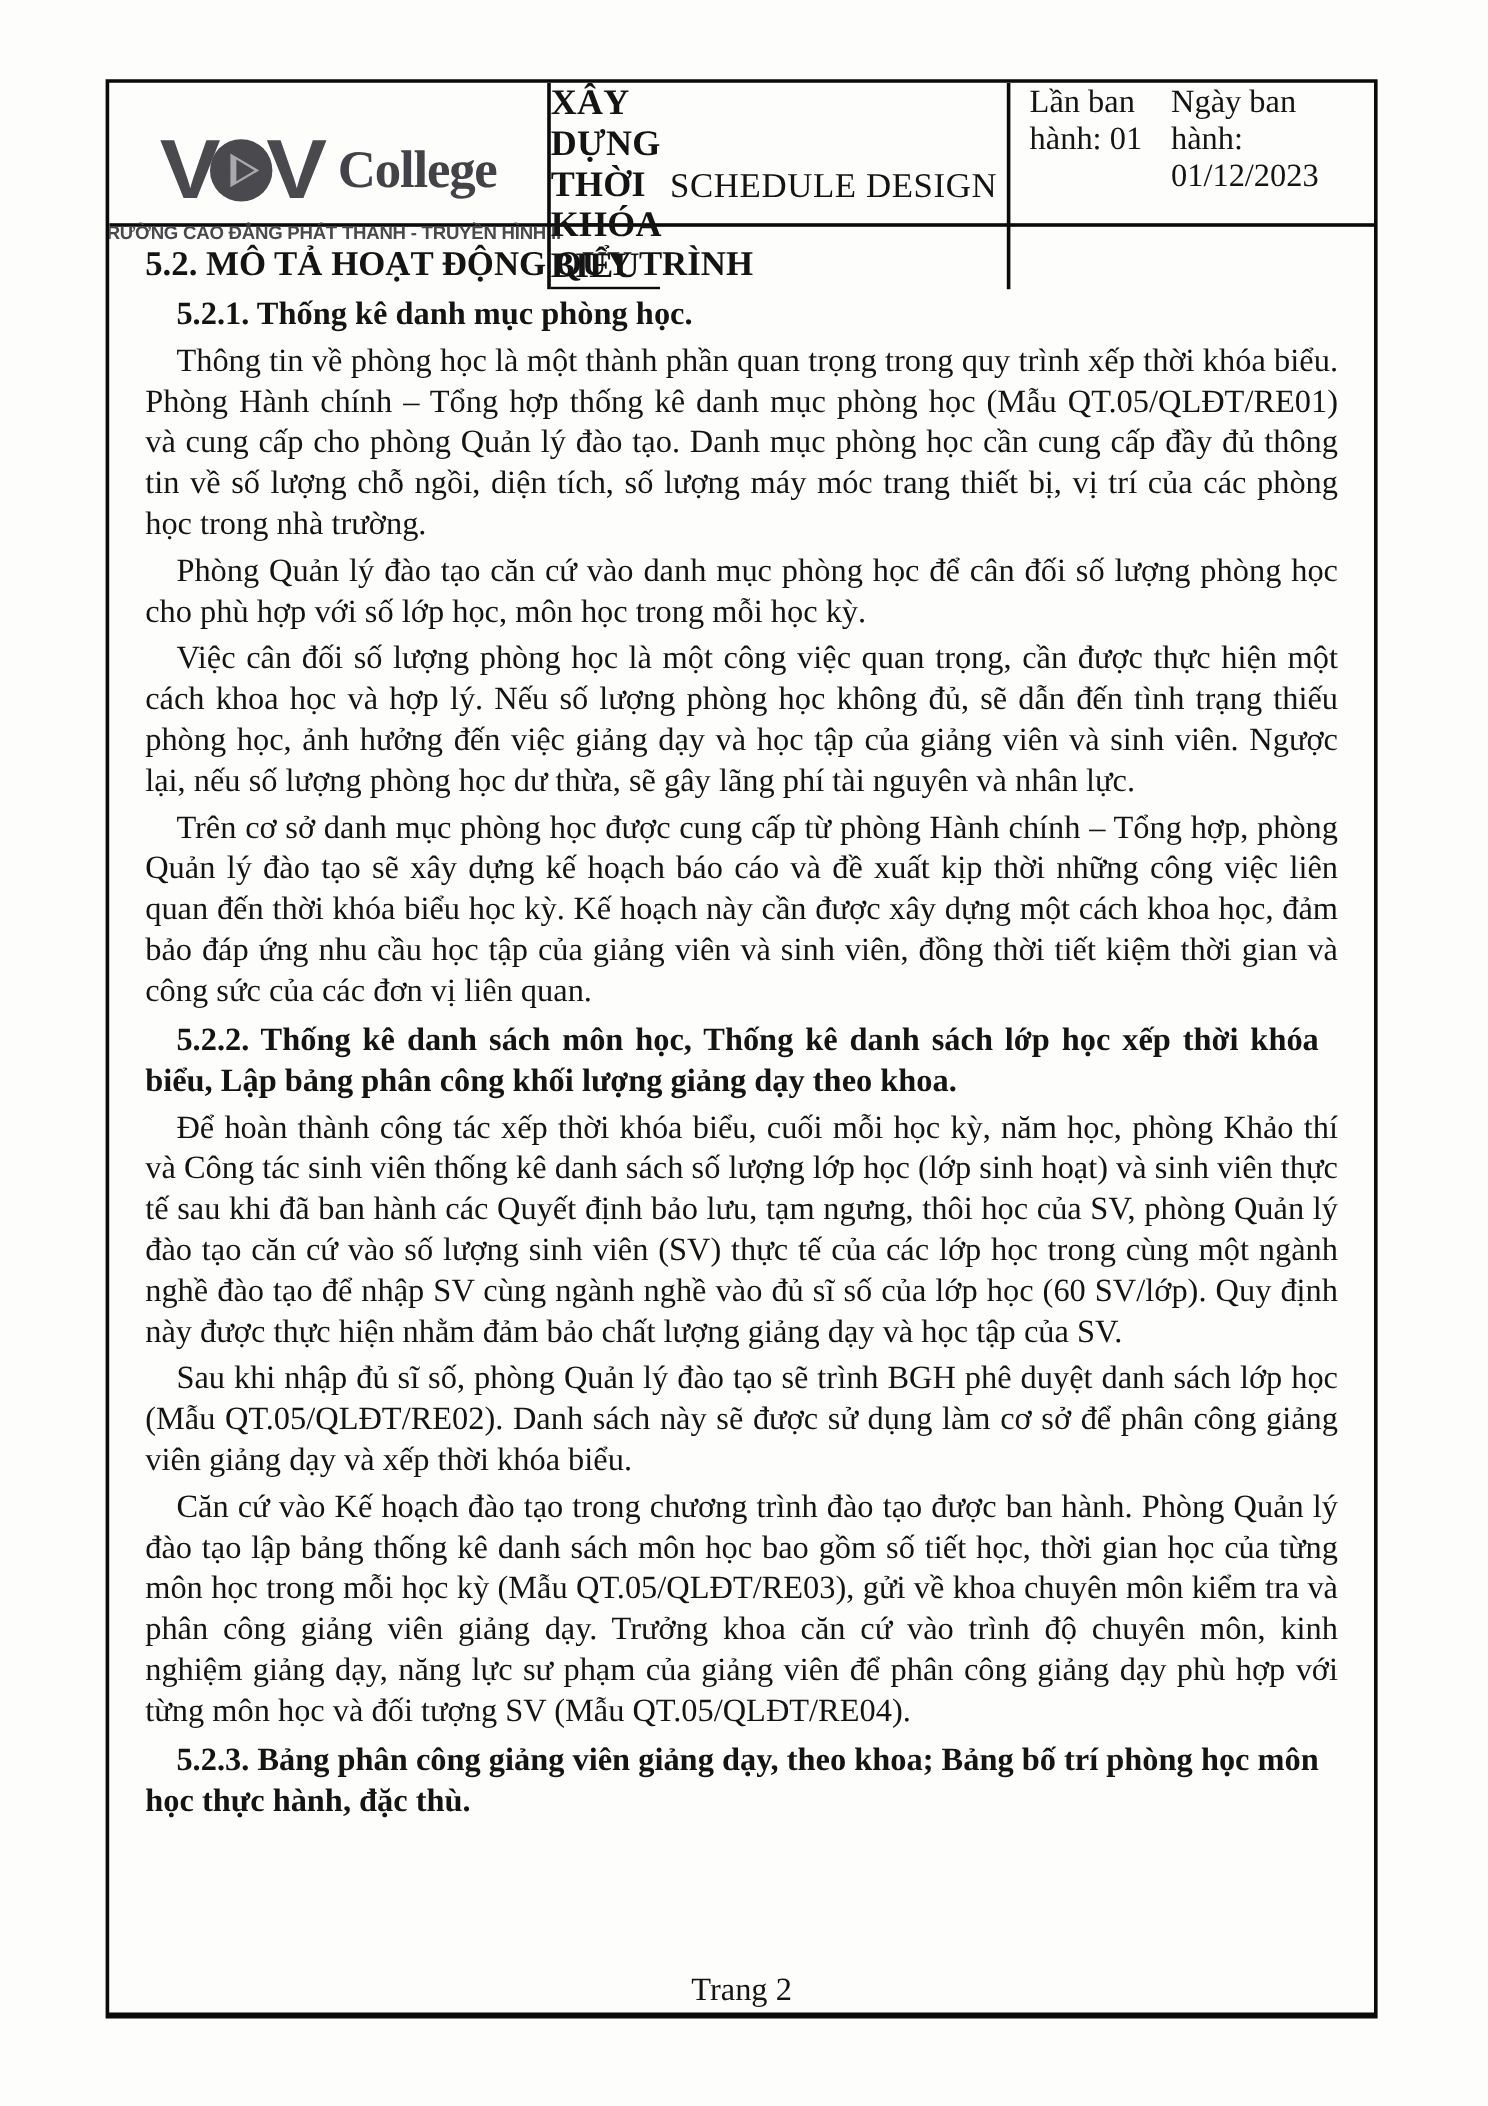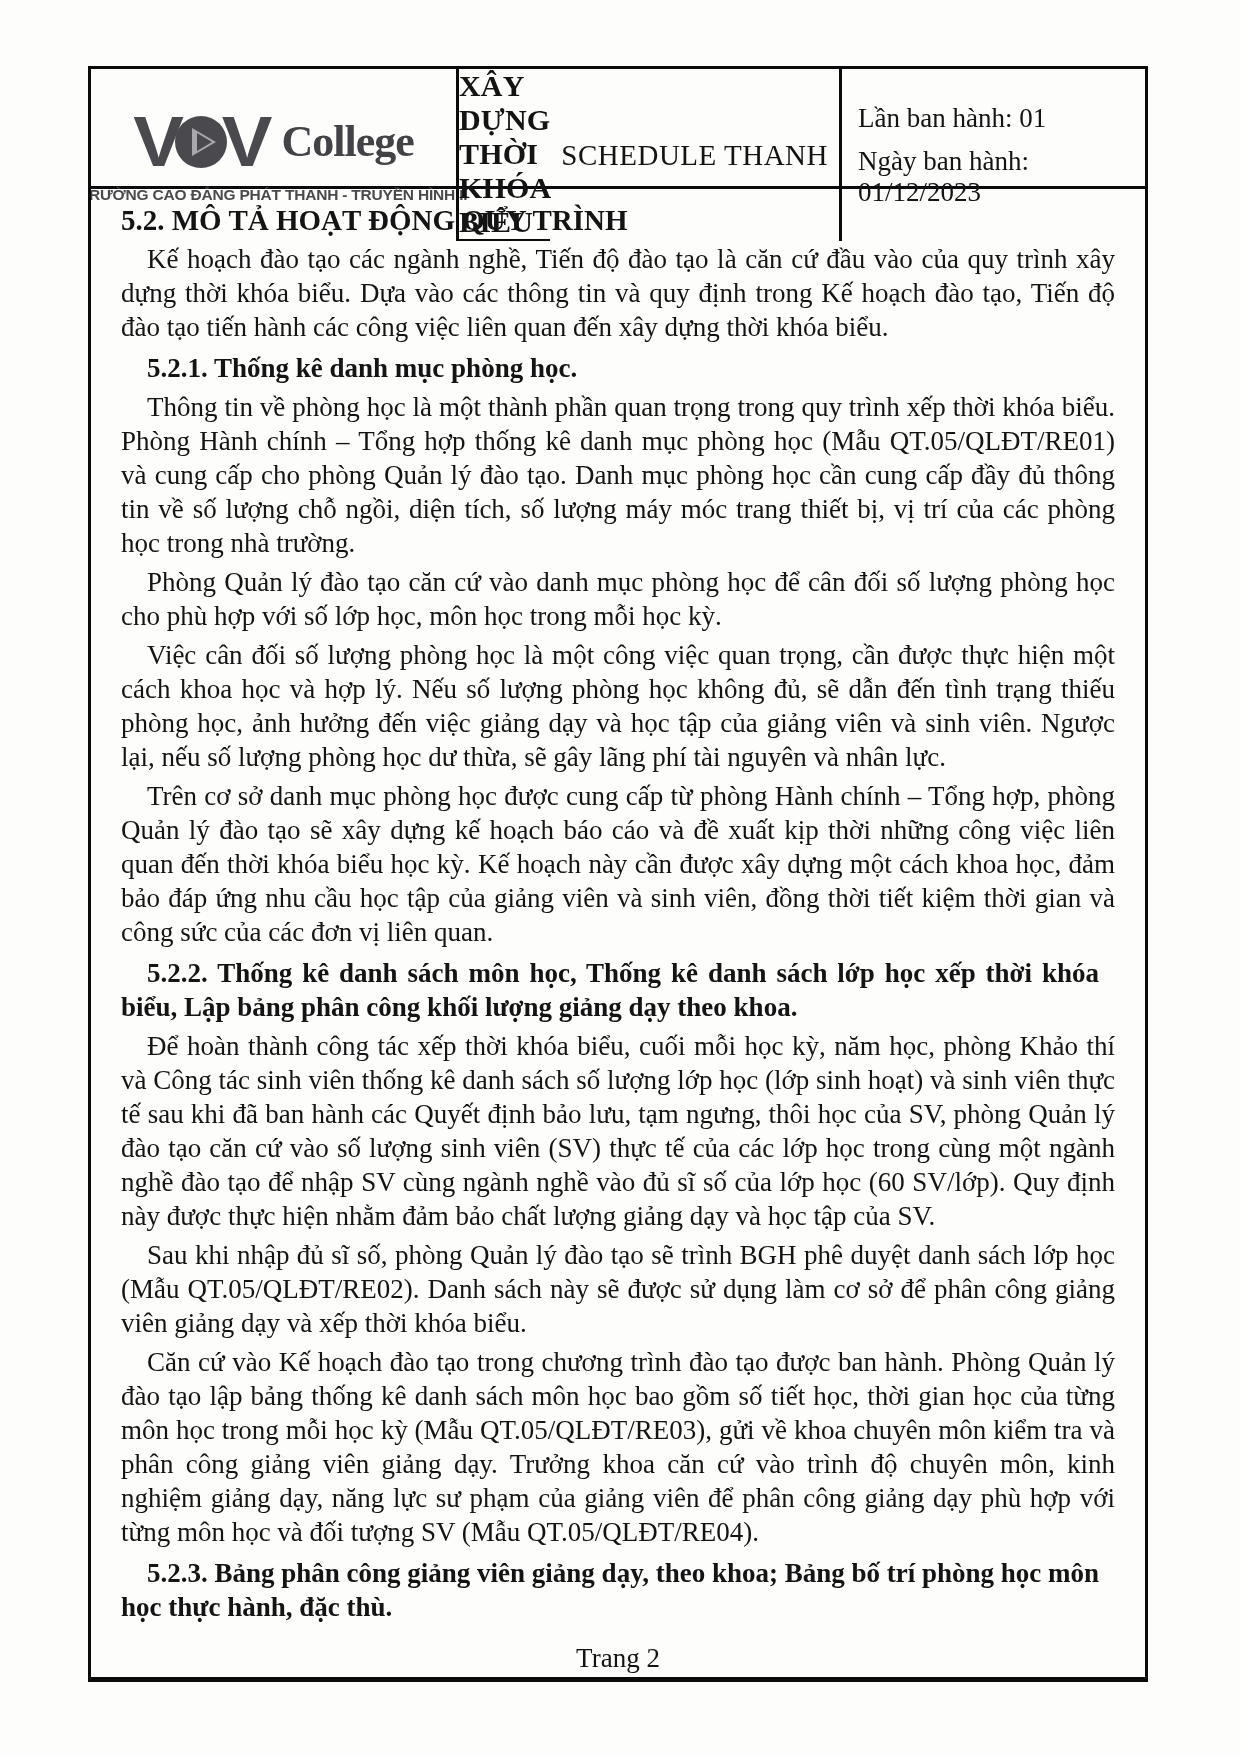"Lần ban hành: 01" .hdr-right { flex-direction: column -> row }
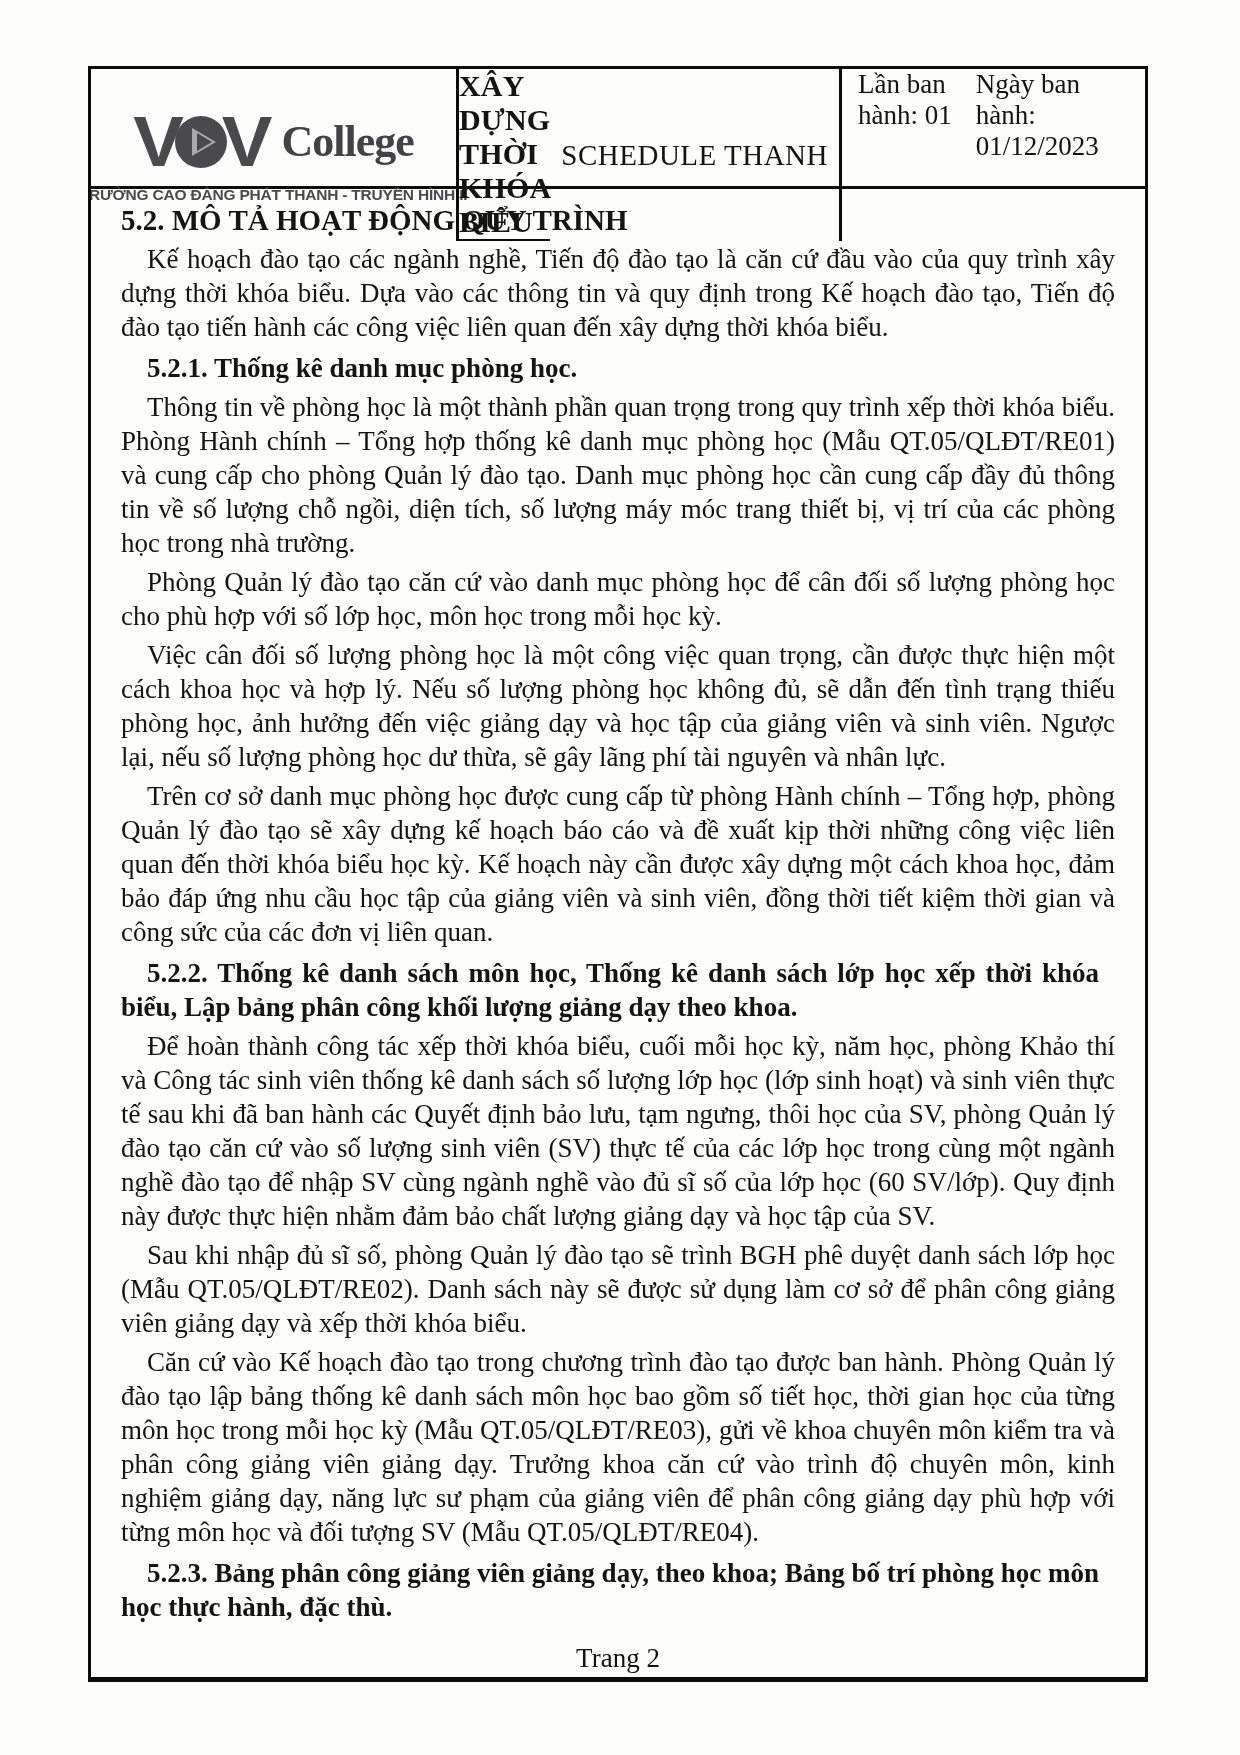"SCHEDULE THANH" div.hdr-mid-bot { text: THANH -> DESIGN }
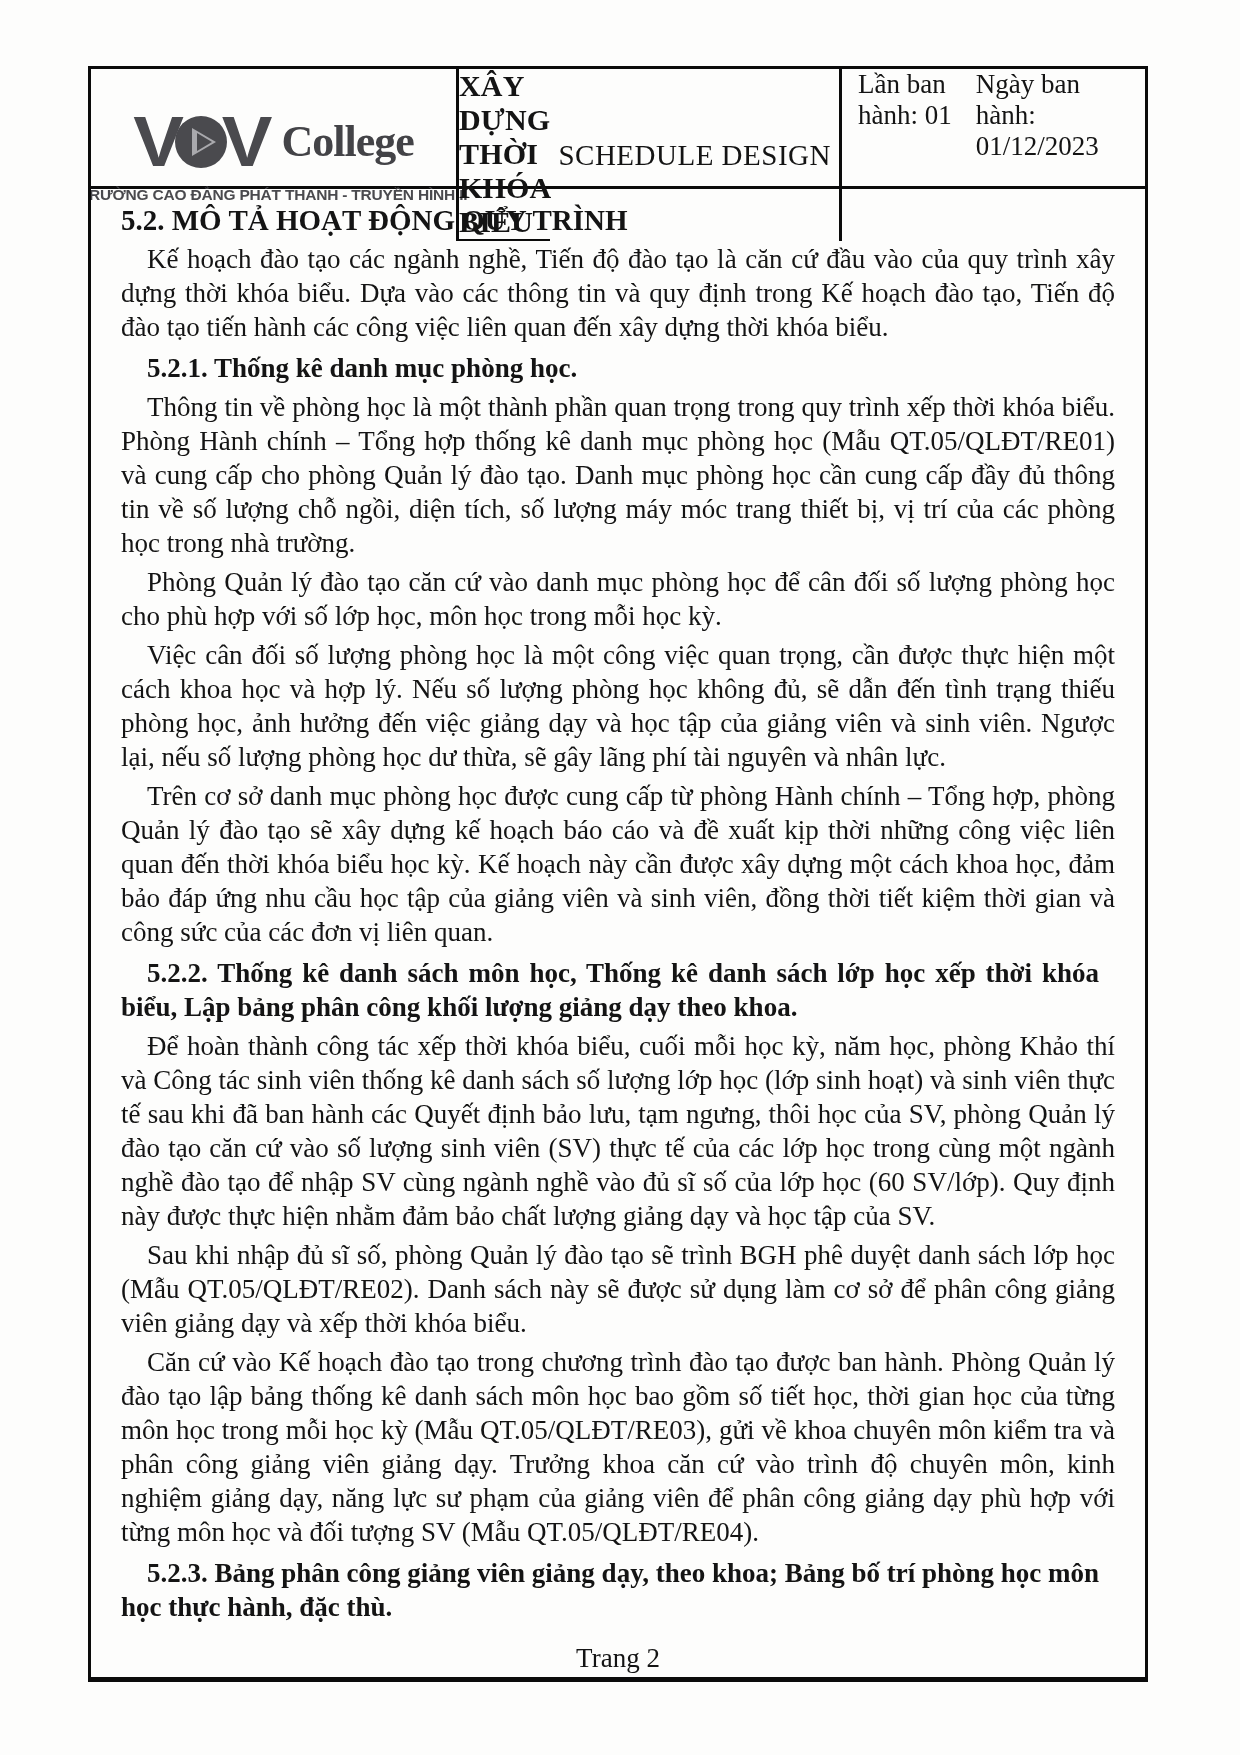"Kế hoạch đào tạo các" div.blk { html: <div>Kế hoạch đào tạo các ngành nghề, Tiến độ đào tạo là căn cứ đầu vào của quy trình xây dựng thời khóa biểu. Dựa vào các thông tin và quy định trong Kế hoạch đào tạo, Tiến độ đào tạo tiến hành các công việc liên quan đến xây dựng thời khóa biểu.</div> -> none }
